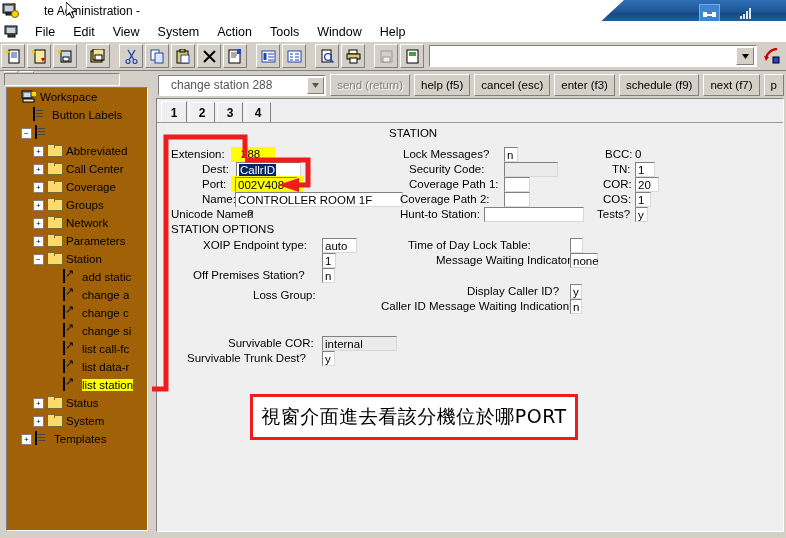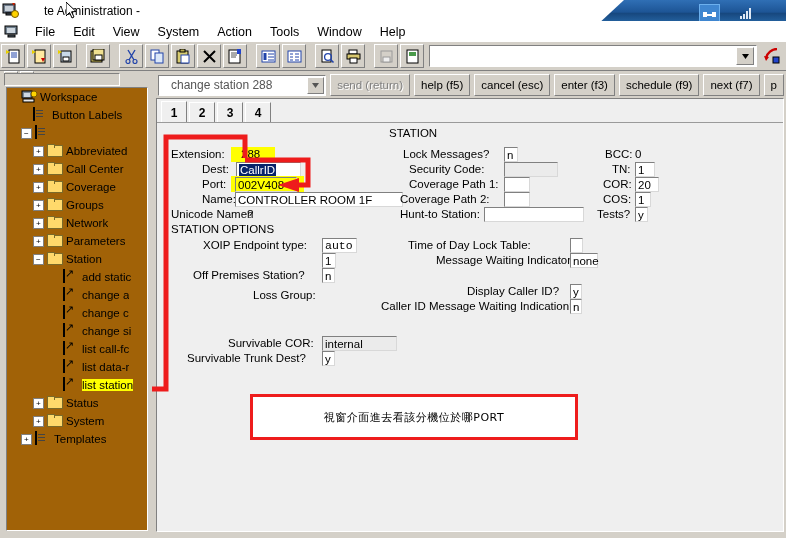"auto" div.finput { font-family: Liberation Mono, monospace -> none }
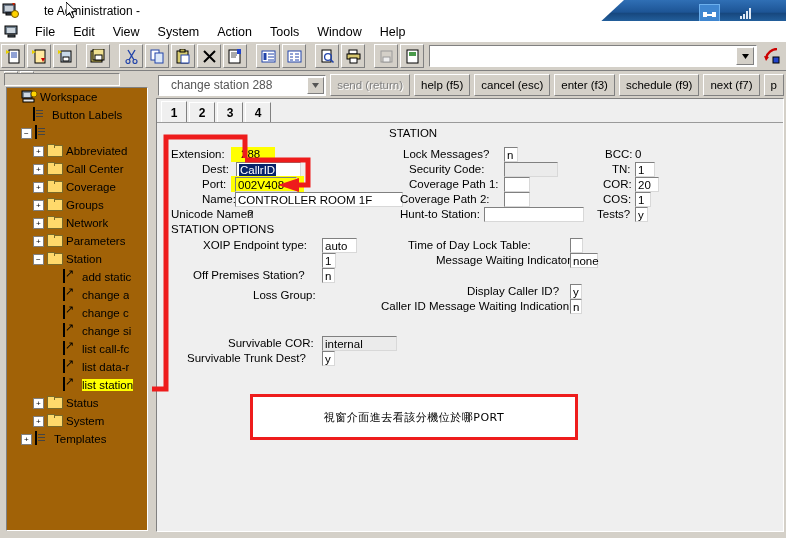"視窗介面進去看該分機位於哪PORT" .note-box span { font-size: 11px -> 19px }
